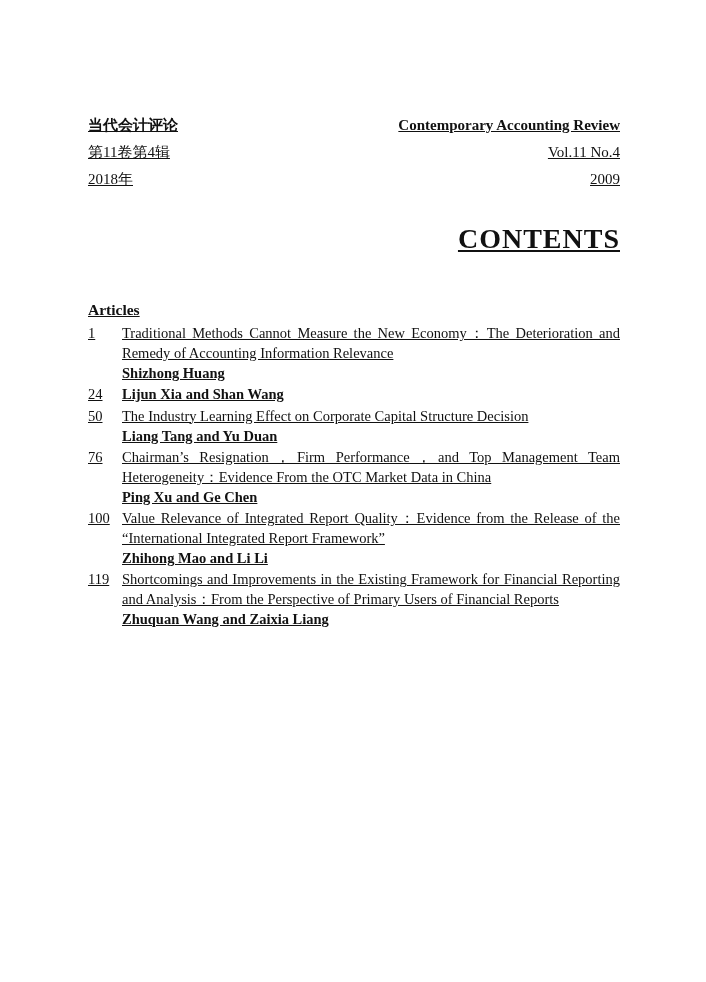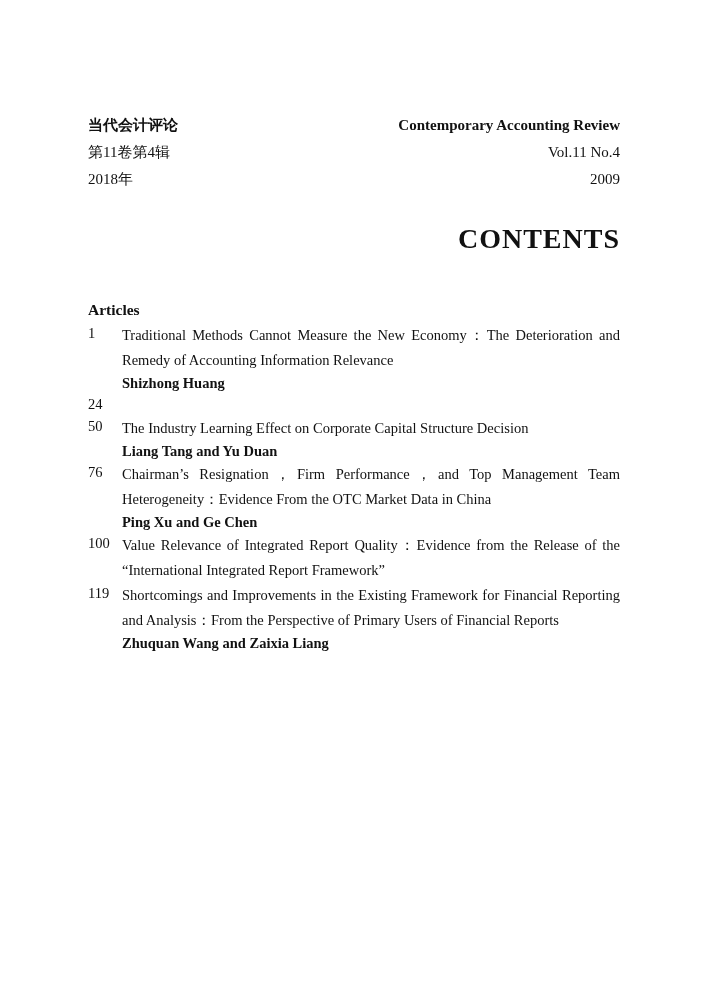"当代会计评论" .page { text-decoration: none -> underline }
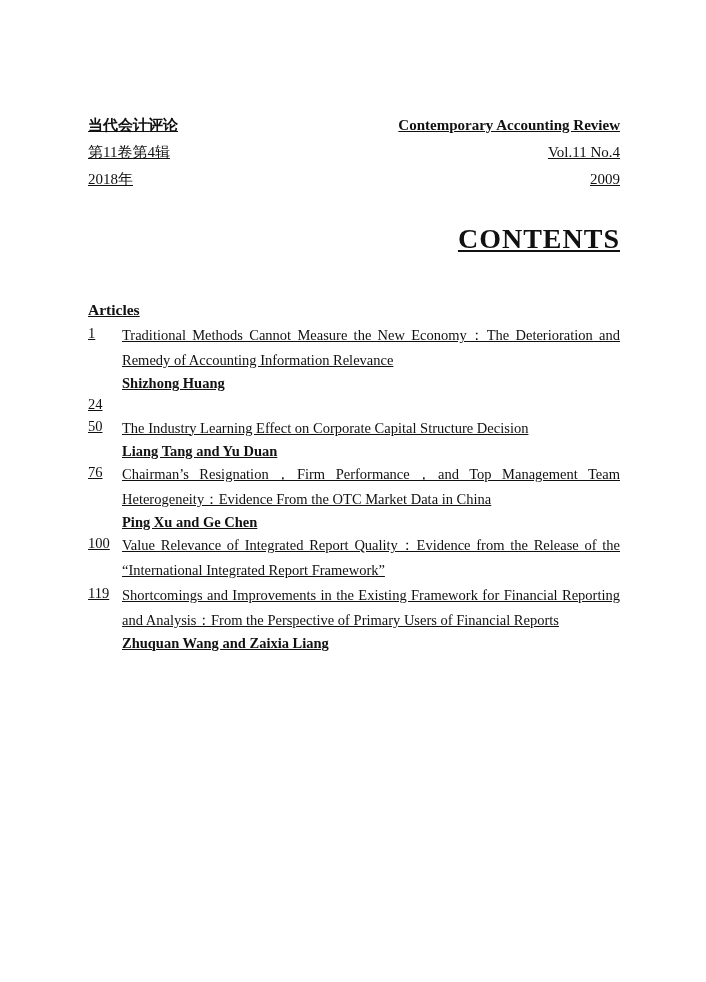"Traditional Methods Cannot Measure the" .entry .title { line-height: 25px -> 20px }
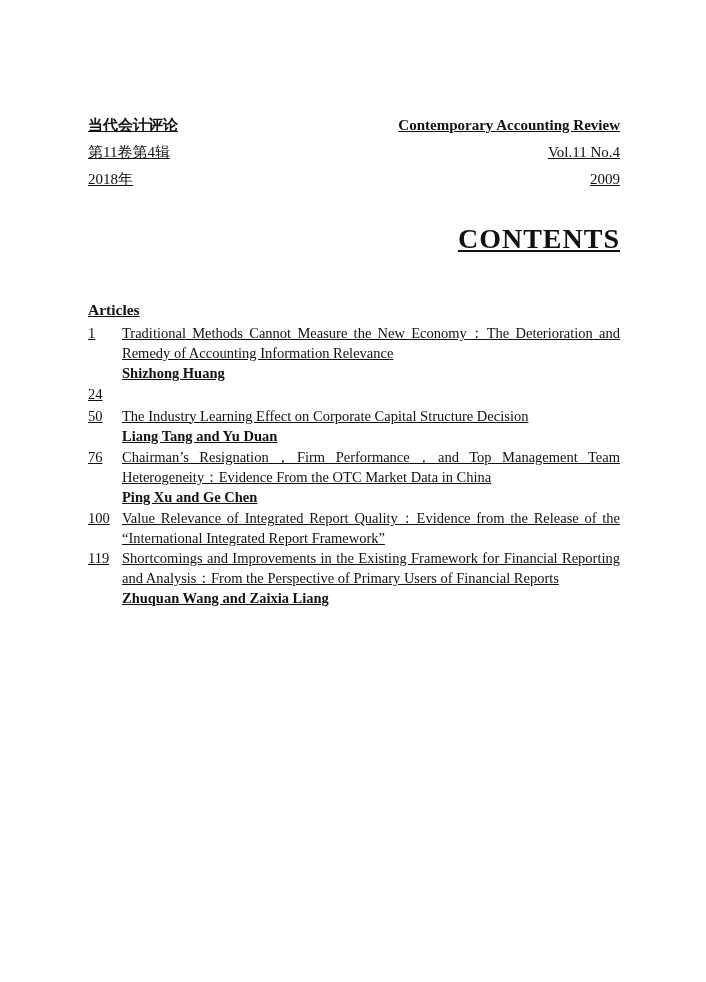"Lijun Xia and Shan Wang" div.authors { html: none -> <div>Lijun Xia and Shan Wang</div> }
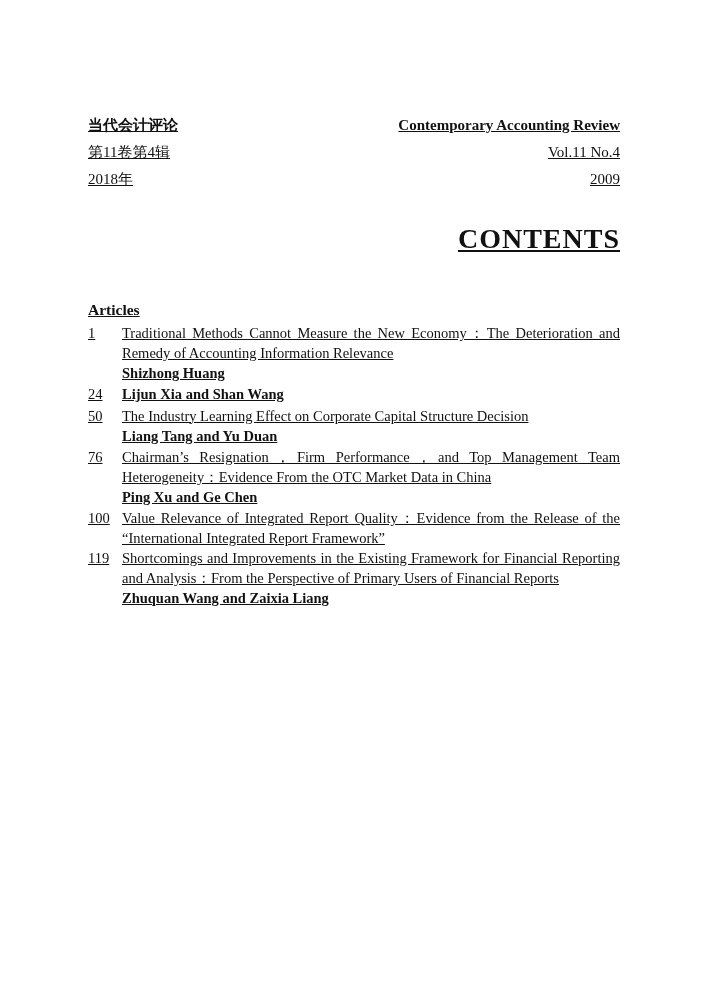"Zhihong Mao and Li Li" div.authors { html: none -> <div>Zhihong Mao and Li Li</div> }
